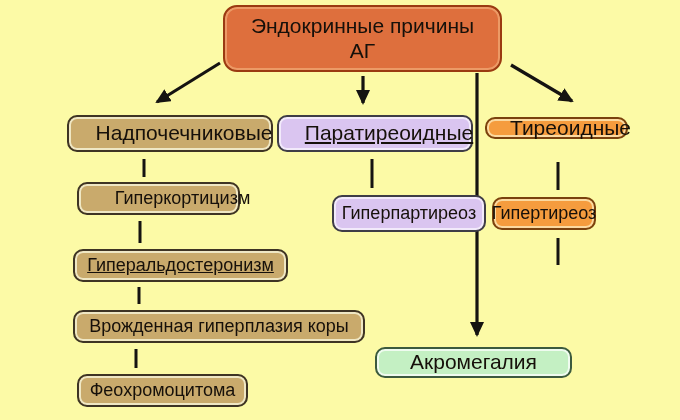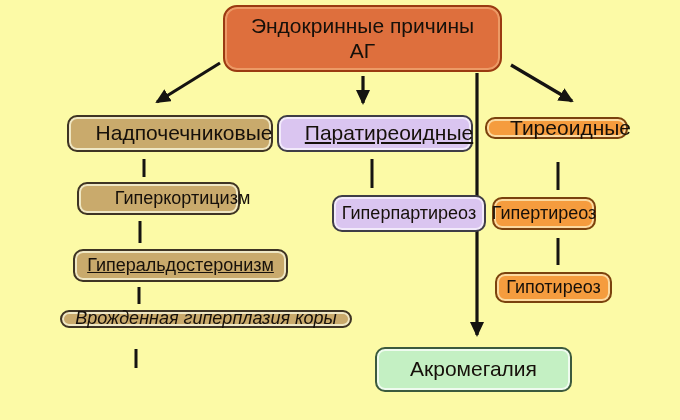"Гипотиреоз" div.box { html: <div>Гипотиреоз</div> -> none }
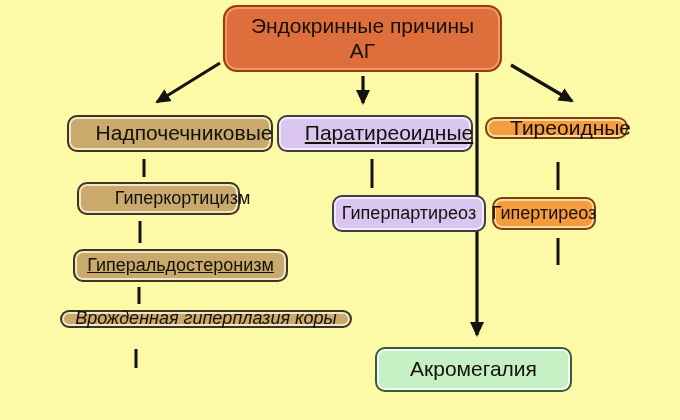"Врожденная гиперплазия коры" div.box { font-style: italic -> none; height: 18px -> 33px; left: 60px -> 73px }
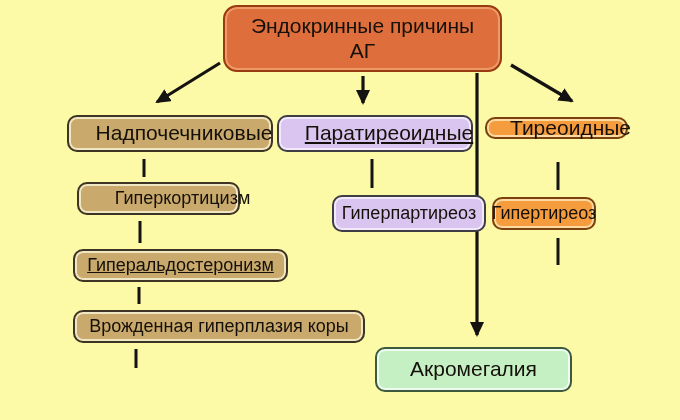"Акромегалия" div.box { height: 45px -> 31px }
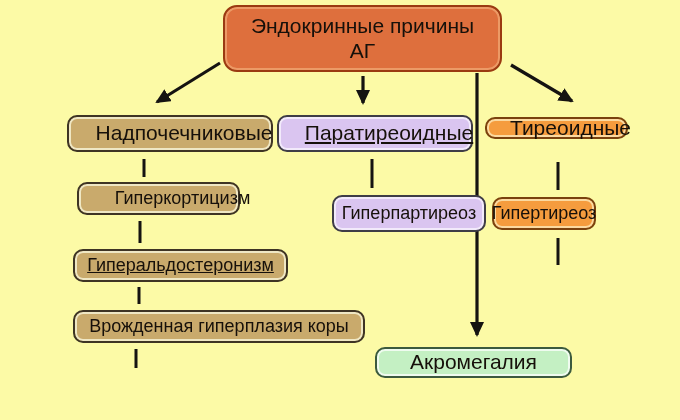"Феохромоцитома" div.box { html: none -> <div>Феохромоцитома</div> }
